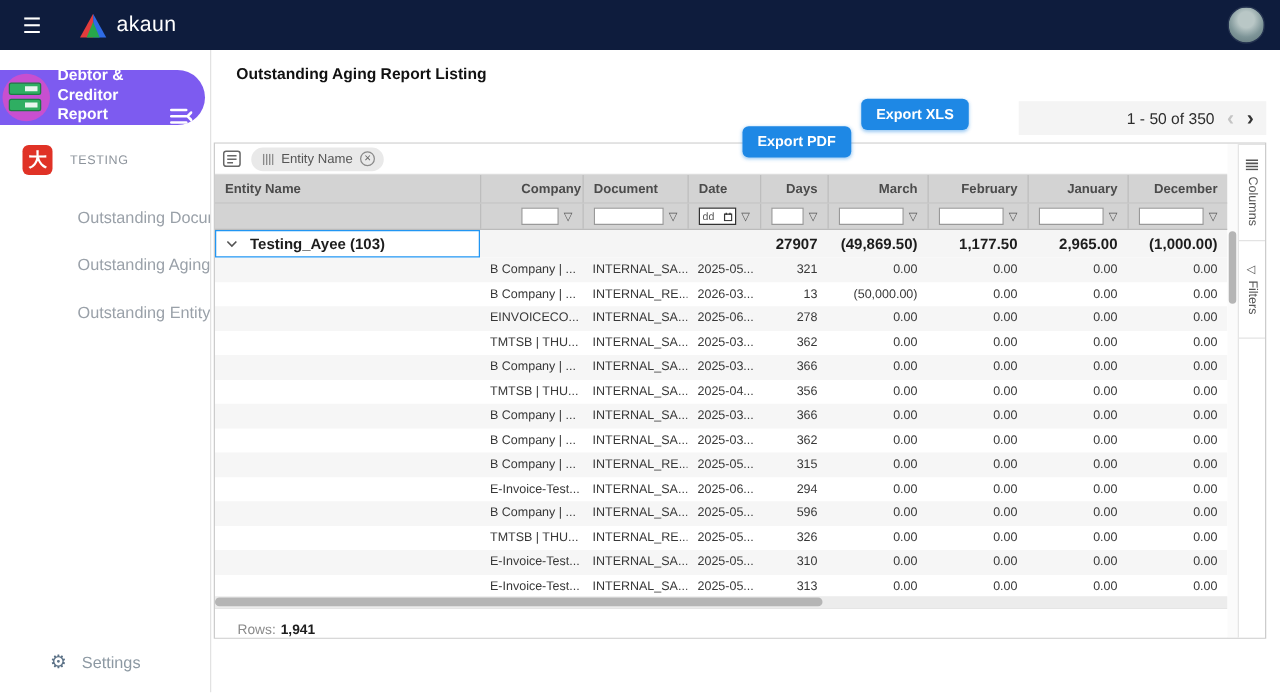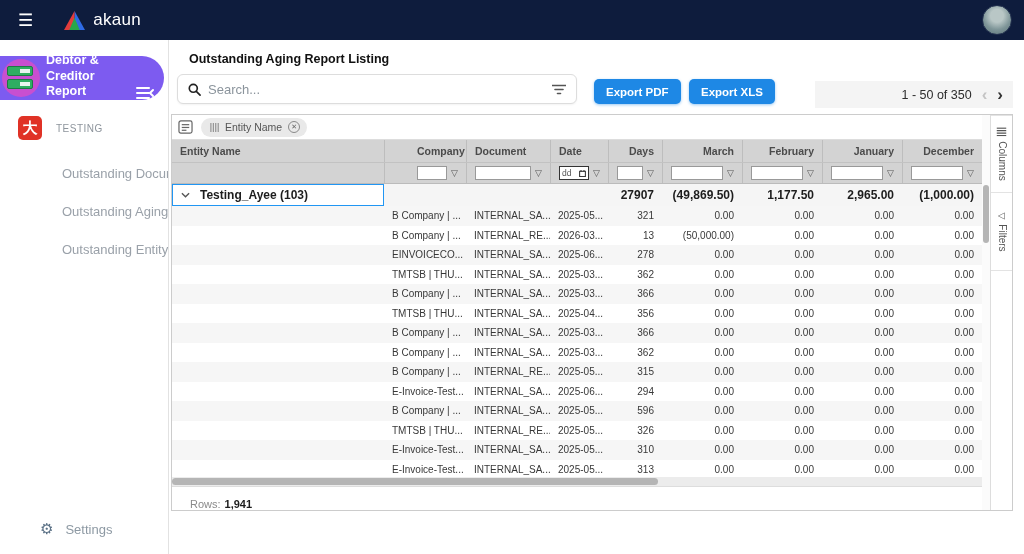"Search..." div.search-box { html: <div> <svg> <circle></circle> <line></line> </svg> <input> <svg> <line></line> <line></line> <line></line> </svg> </div> -> none }
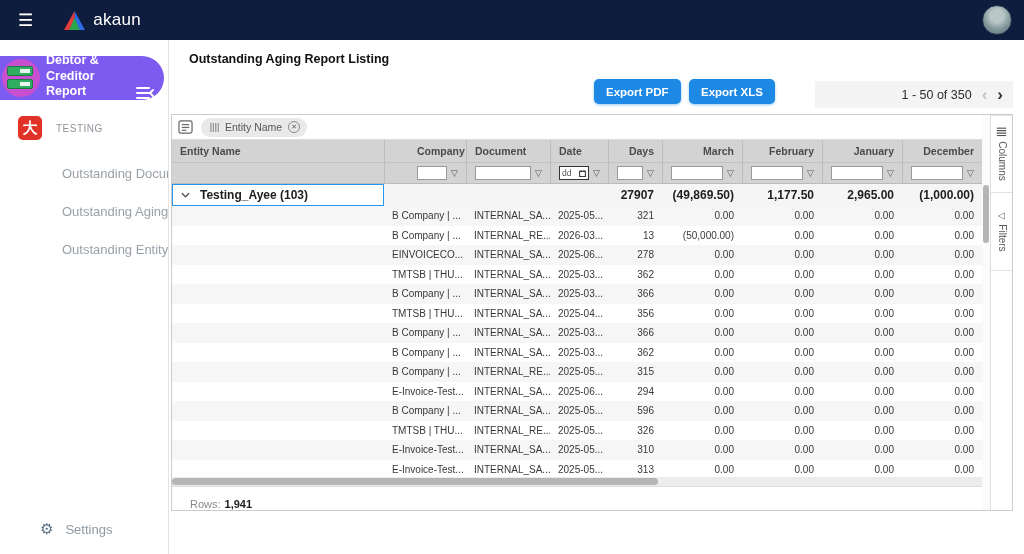"Export PDF" .btn-pdf { margin-top: none -> 22px }
